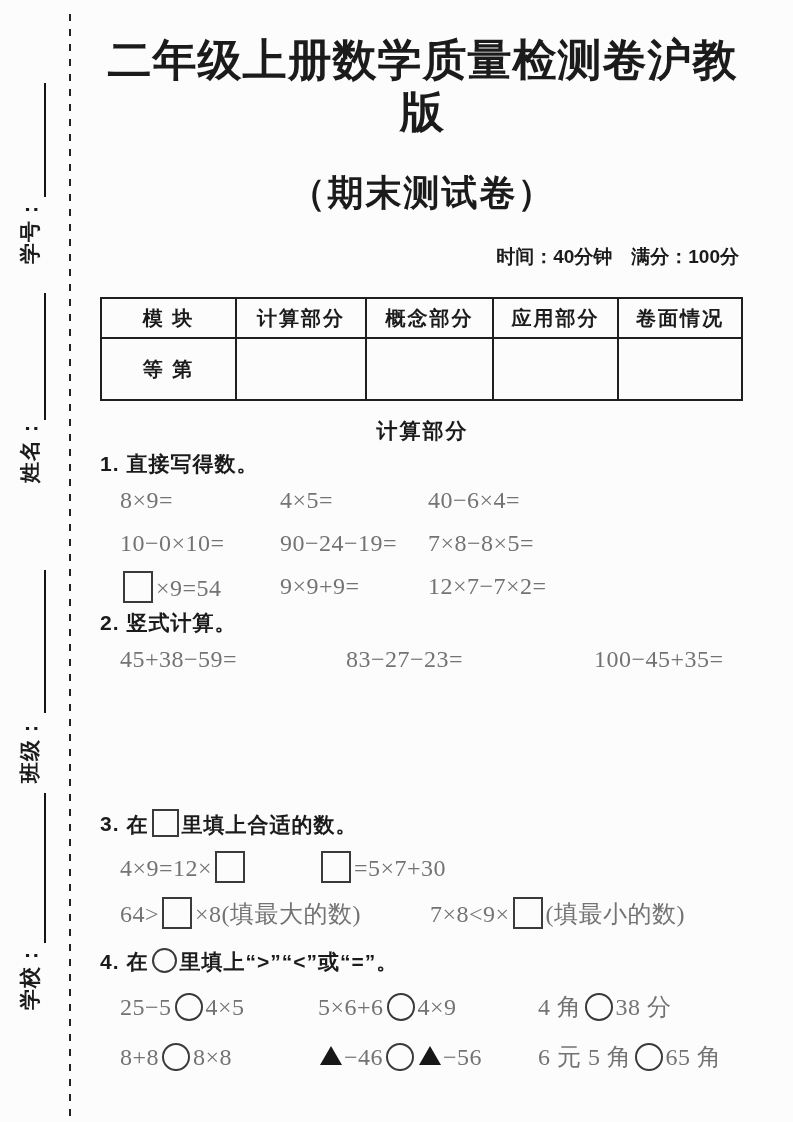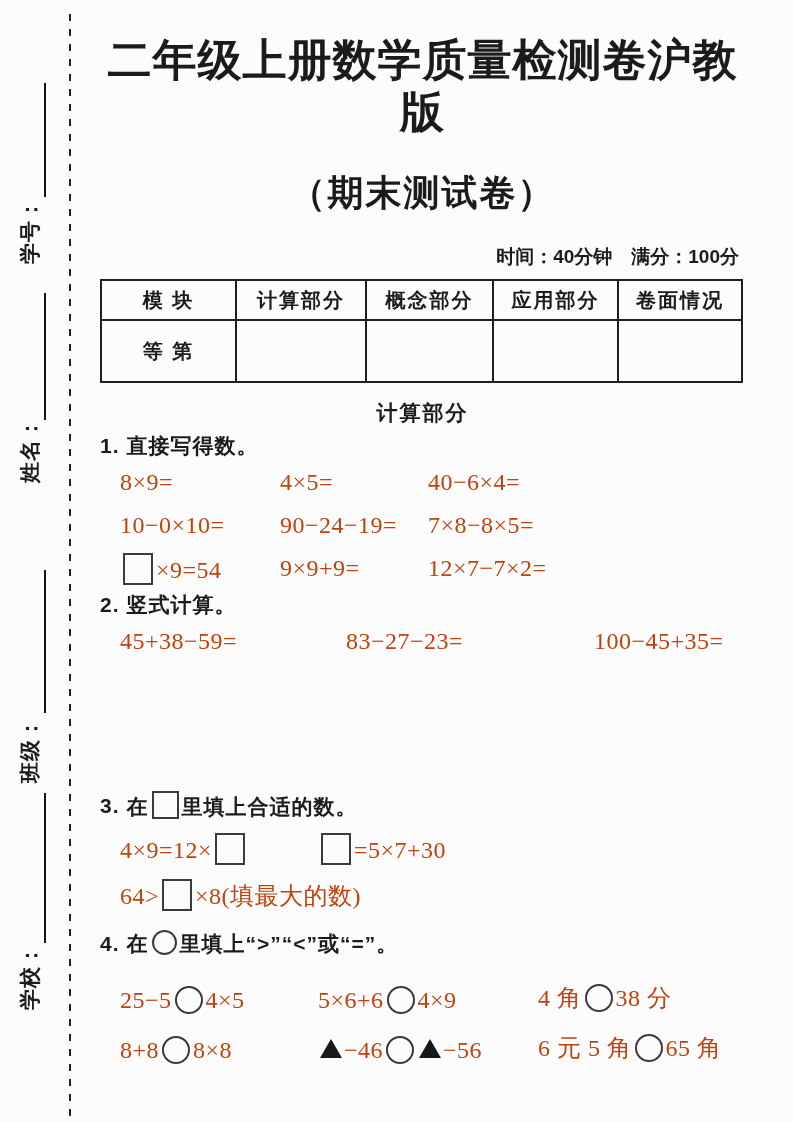"模 块" .score-table { margin-top: 9px -> 27px }
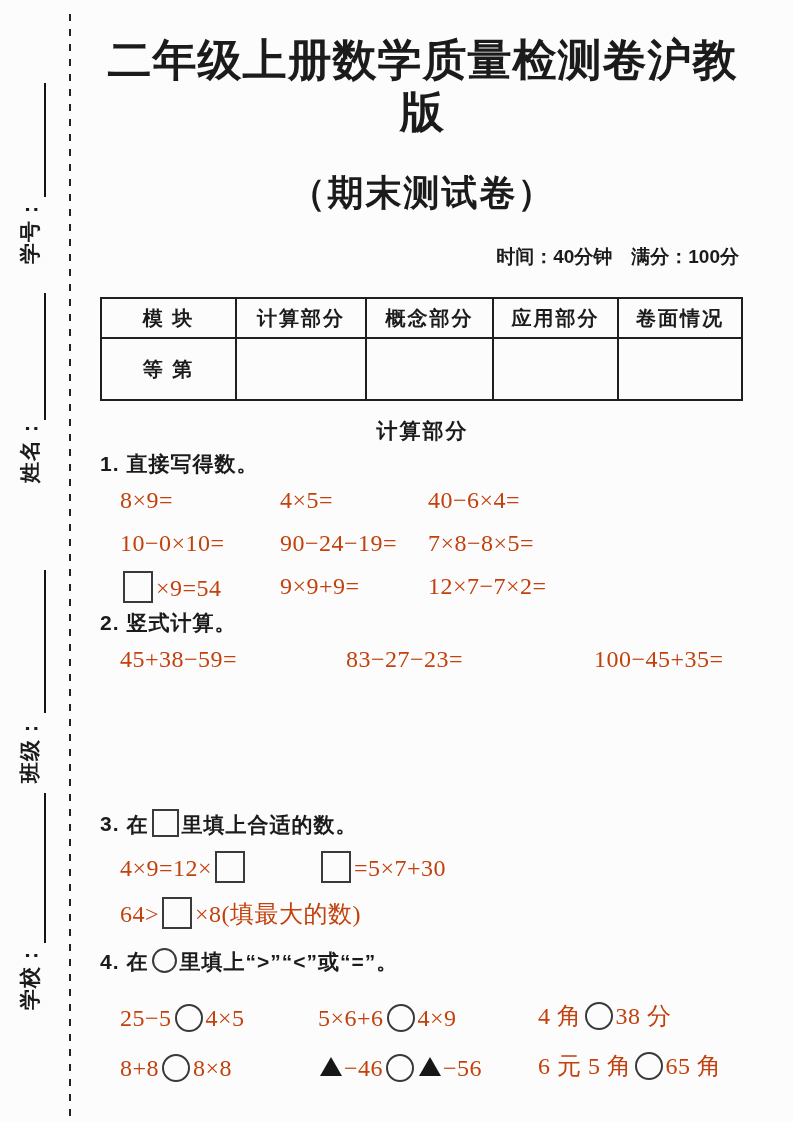"8×9=" .math { color: #c2410c -> #737373 }
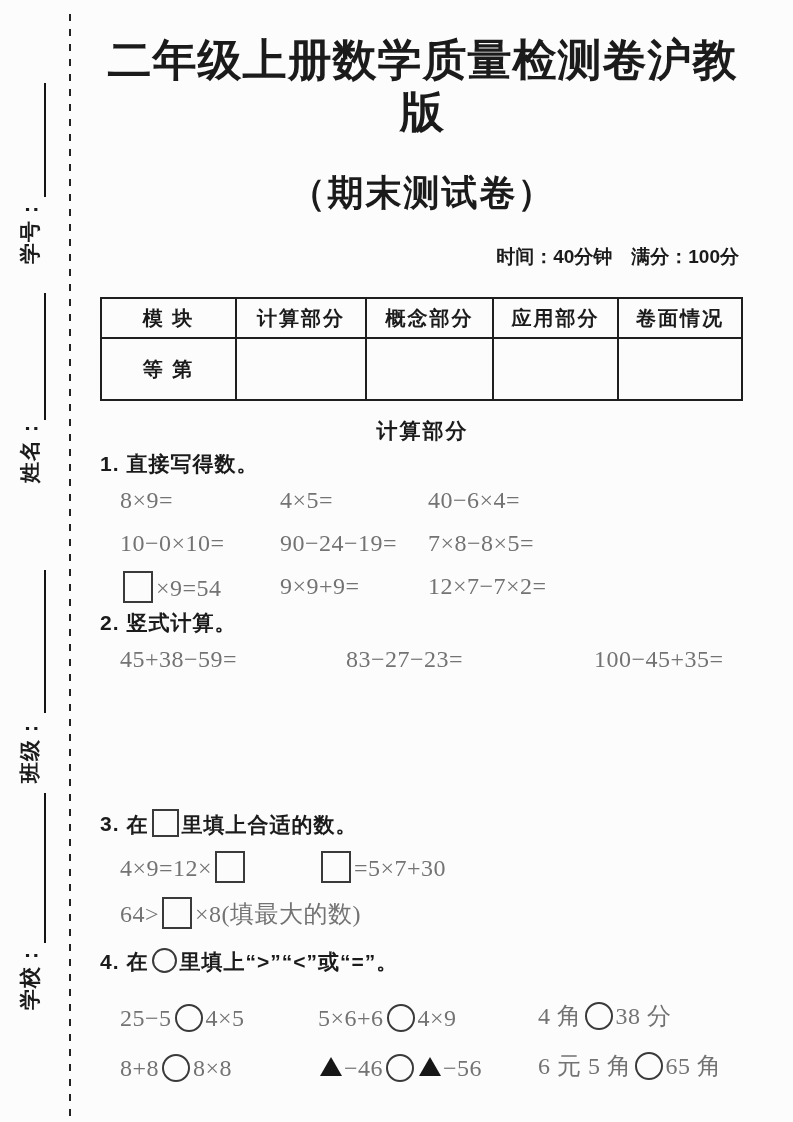"7×8<9× (填最小的数)" span.math { html: none -> <span>7×8&lt;9×<span></span>(填最小的数)</span> }
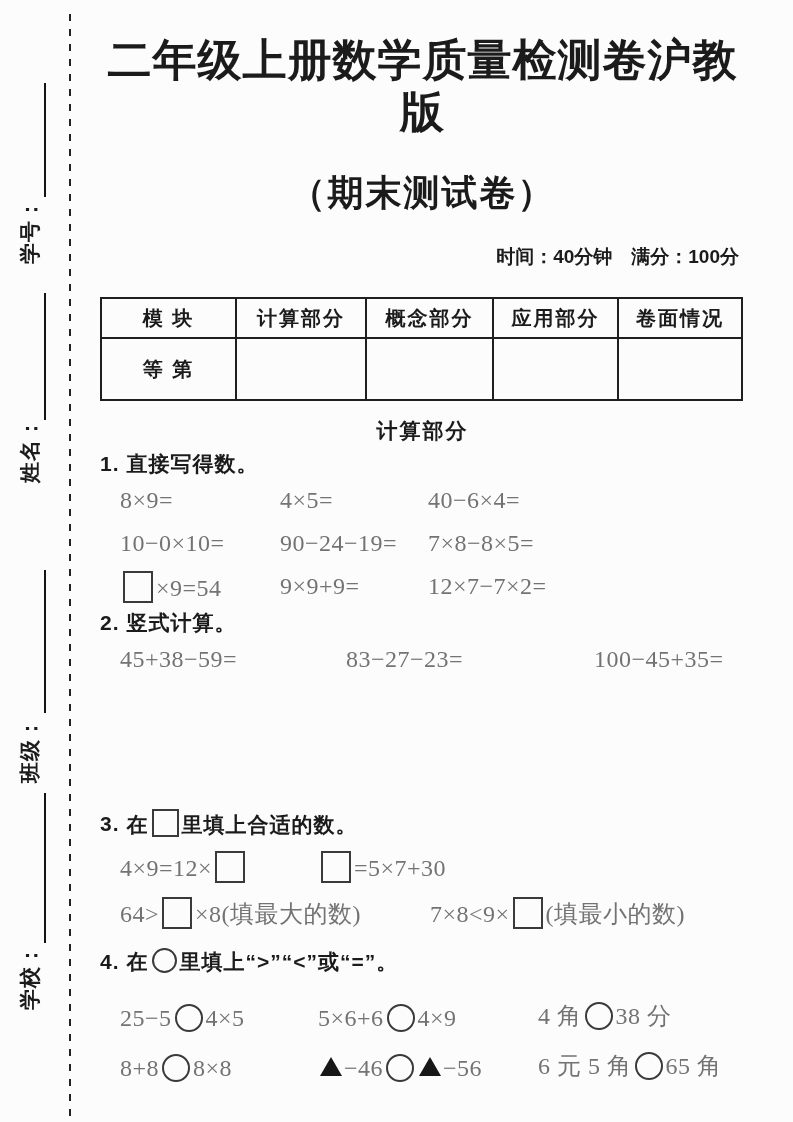"25−5 4×5" .q4 .mrow { align-items: flex-end -> none }
